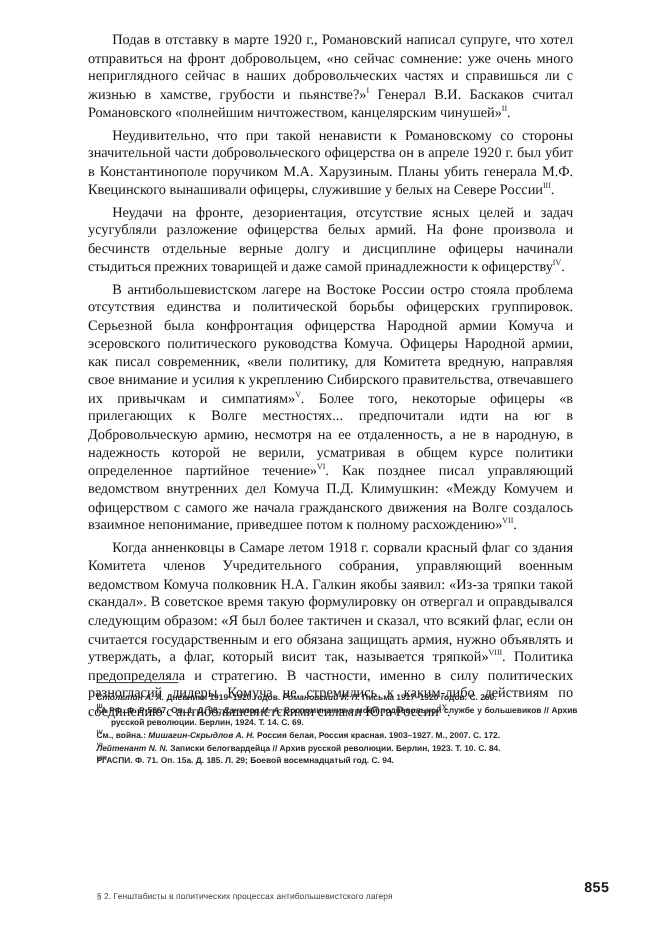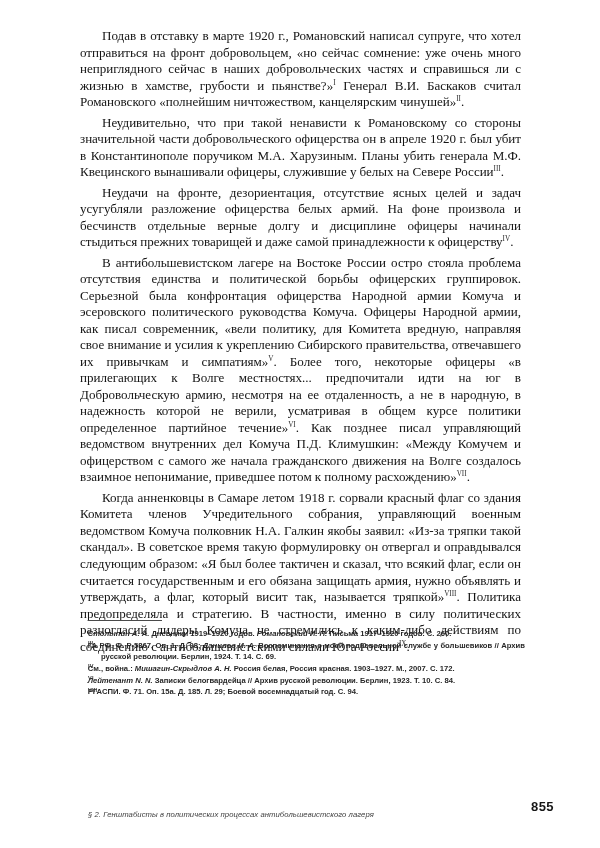"§ 2. Генштабисты в политических" .footer-title { font-style: italic -> none }
